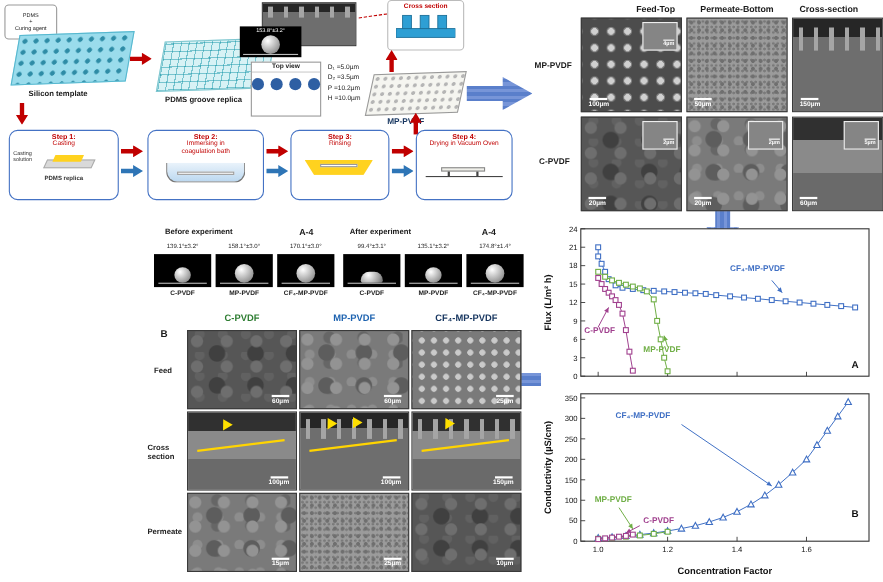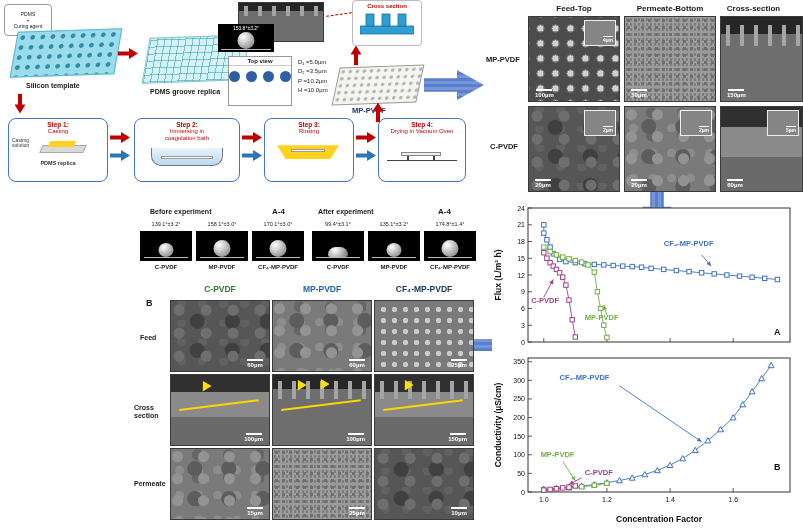"Feed-Top" div.abs { left: 528px -> 550px }
